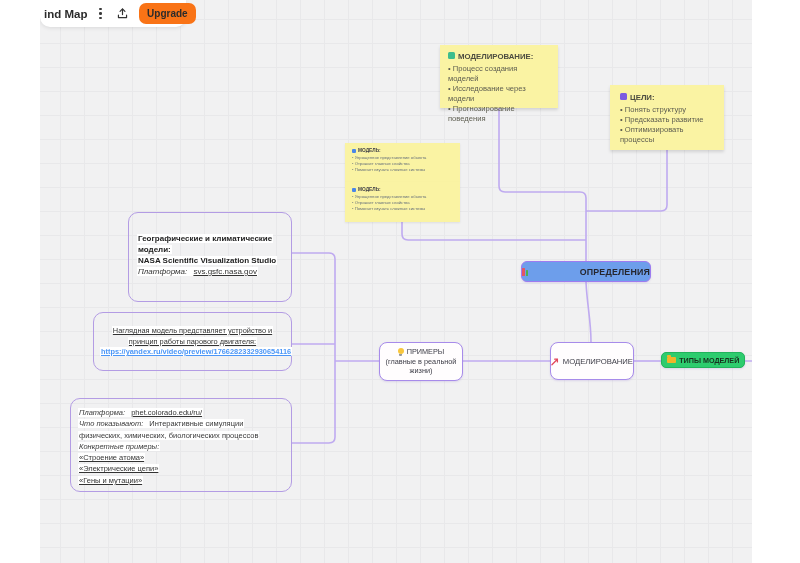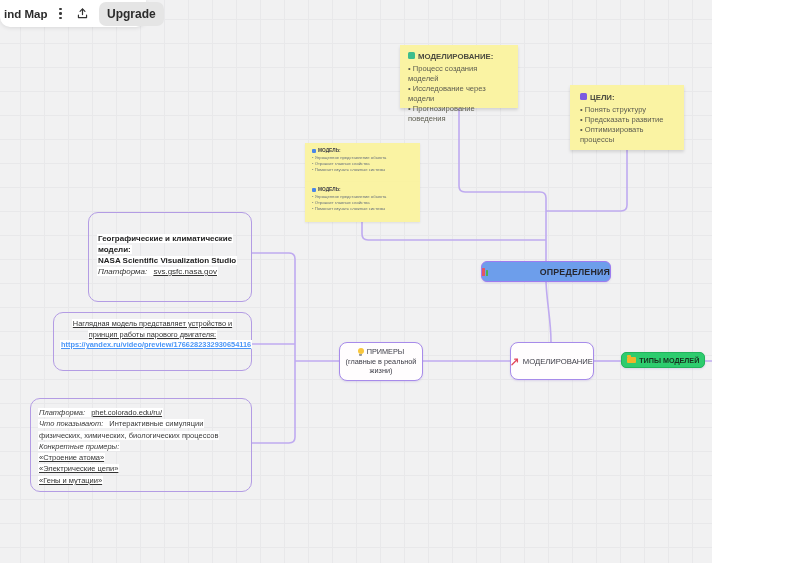"ind Map" .canvas { margin-left: none -> 40px }
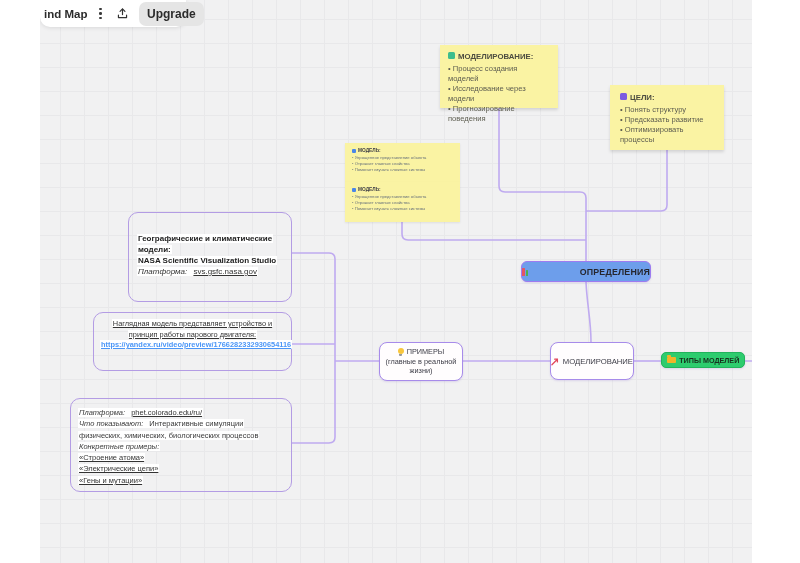"Upgrade" .upgrade-btn { background: #e5e5e5 -> #f97316; font-size: 12px -> 10px }
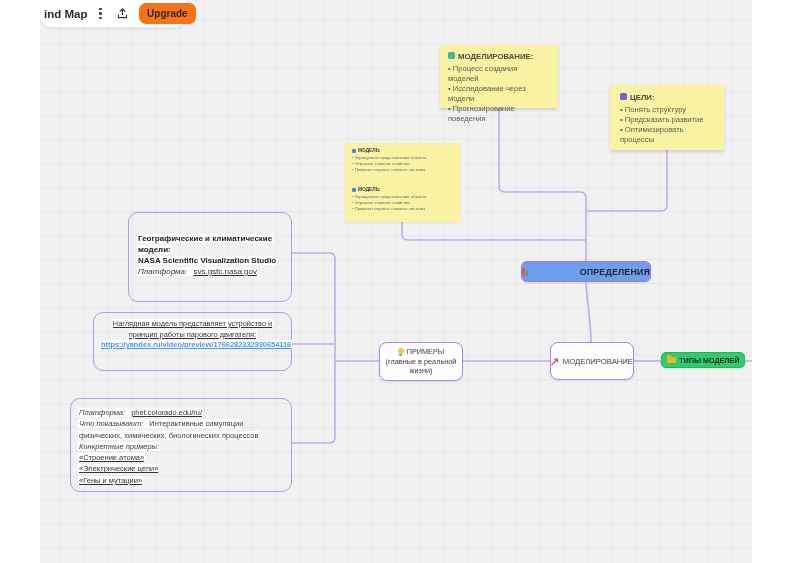"Наглядная модель представляет устройство" .card-steam { padding: 6px 6px 0 6px -> 13px 6px 0 6px }
